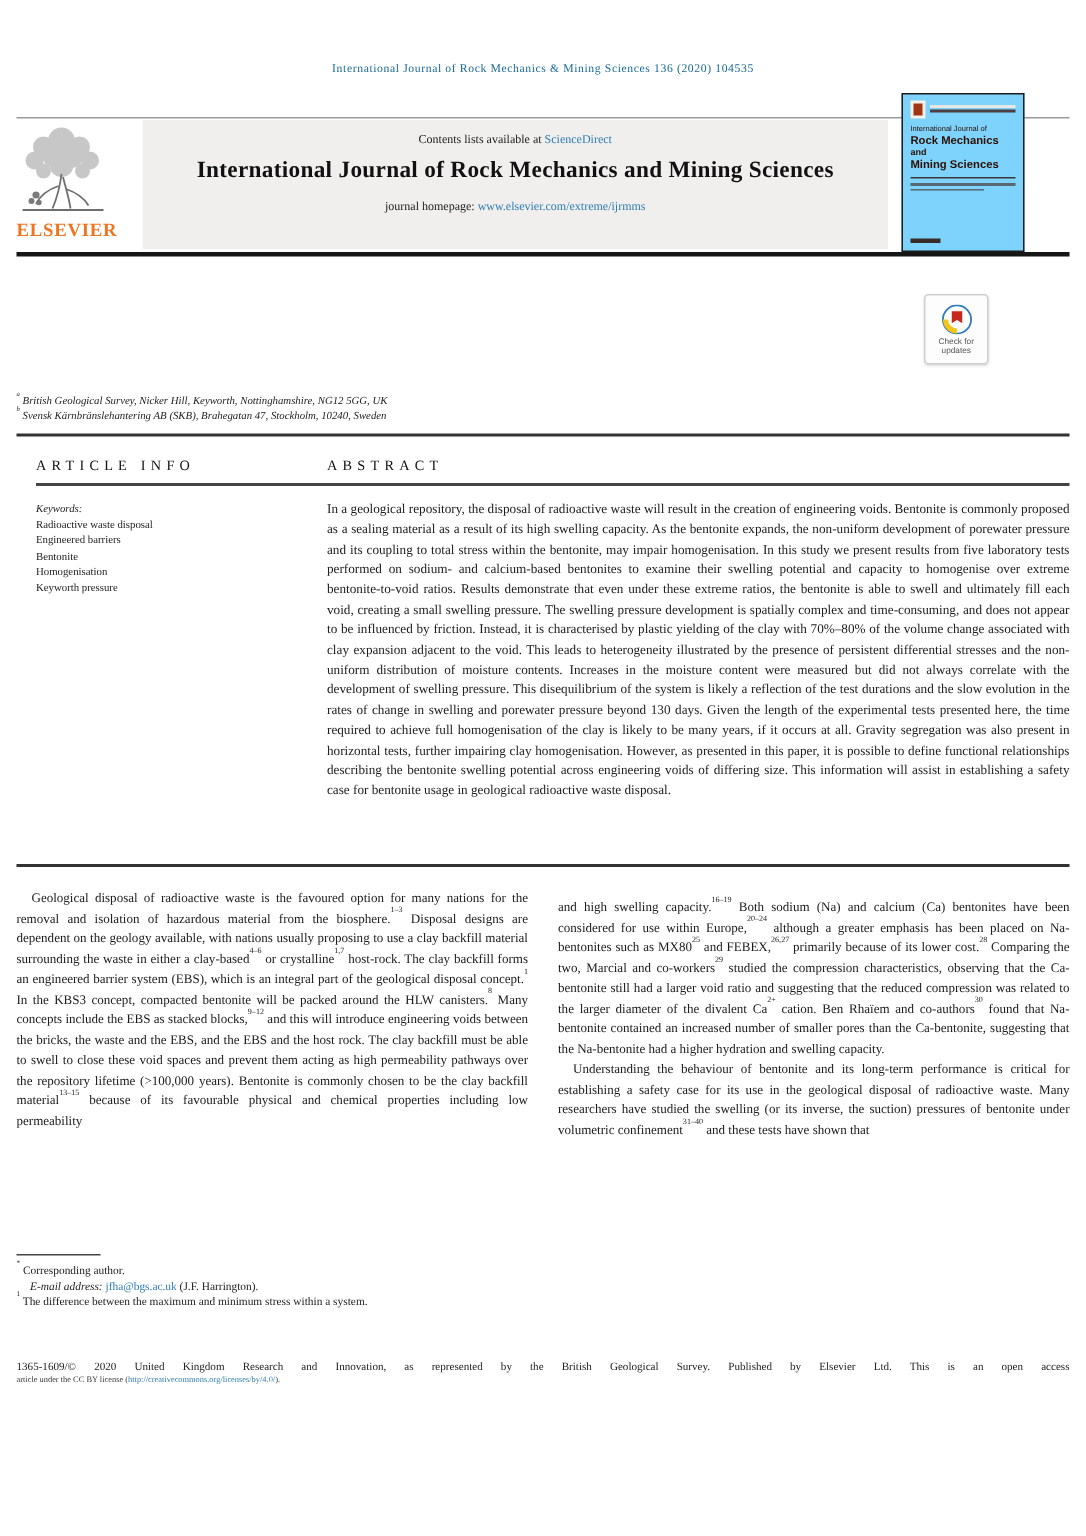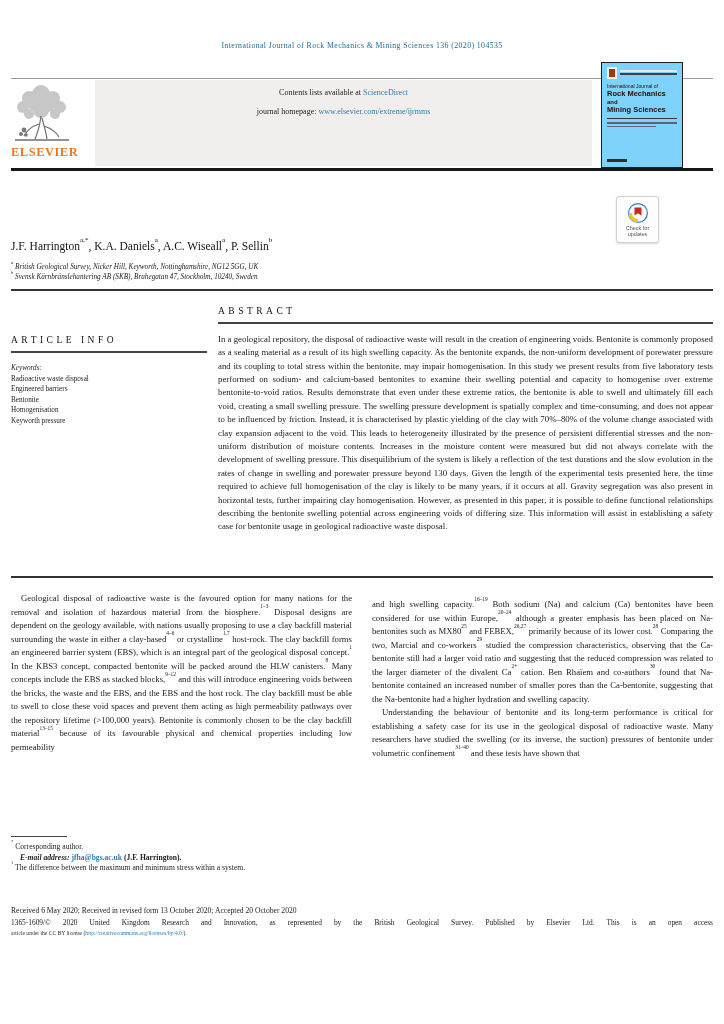"International Journal of Rock Mechanics and" div.journal-name { html: none -> <div>International Journal of Rock Mechanics and Mining Sciences</div> }
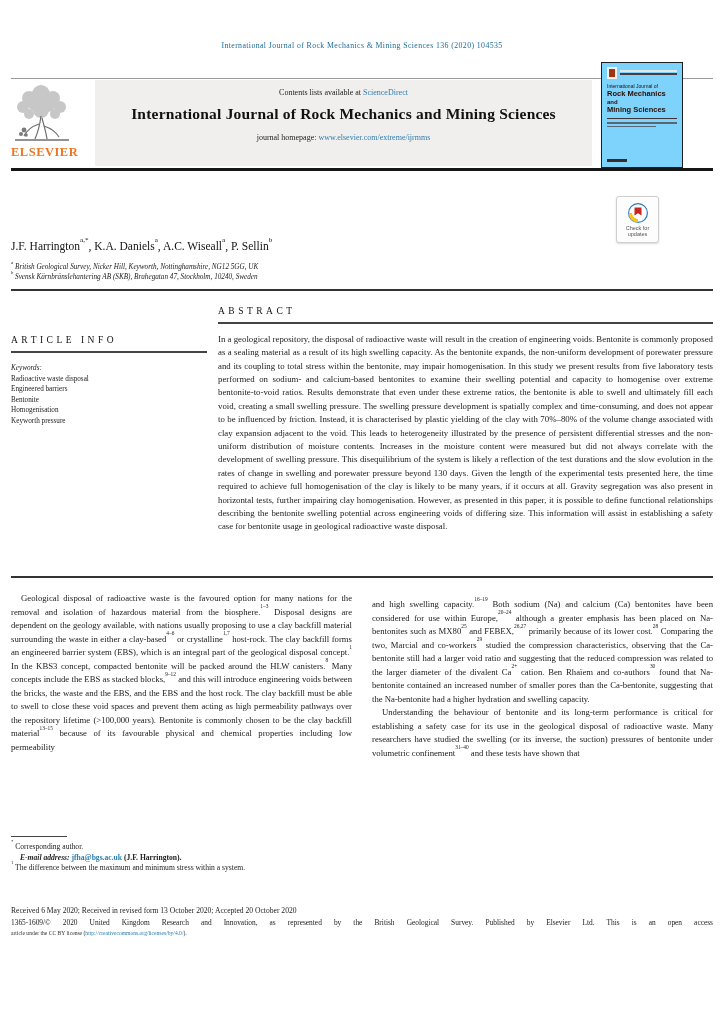"J.F. Harringtona,*, K.A. Danielsa, A.C." div.authors { html: <div>J.F. Harrington<sup>a,*</sup>, K.A. Daniels<sup>a</sup>, A.C. Wiseall<sup>a</sup>, P. Sellin<sup>b</sup></div> -> none }
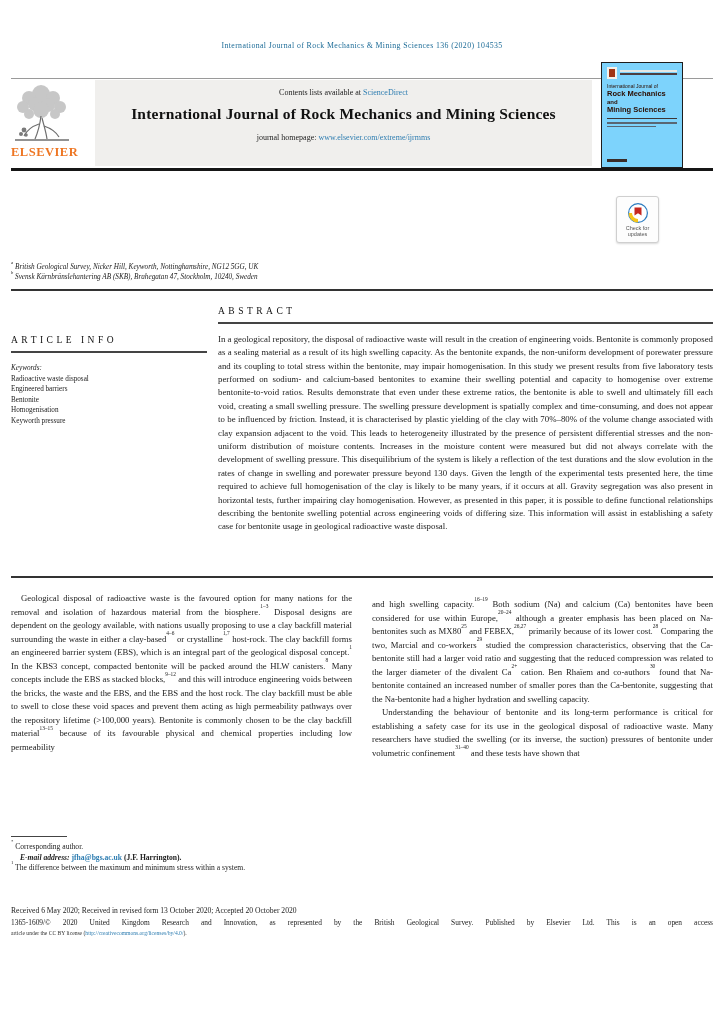"ARTICLE INFO" .info-col { left: 11px -> 24px; margin-top: 29px -> none }
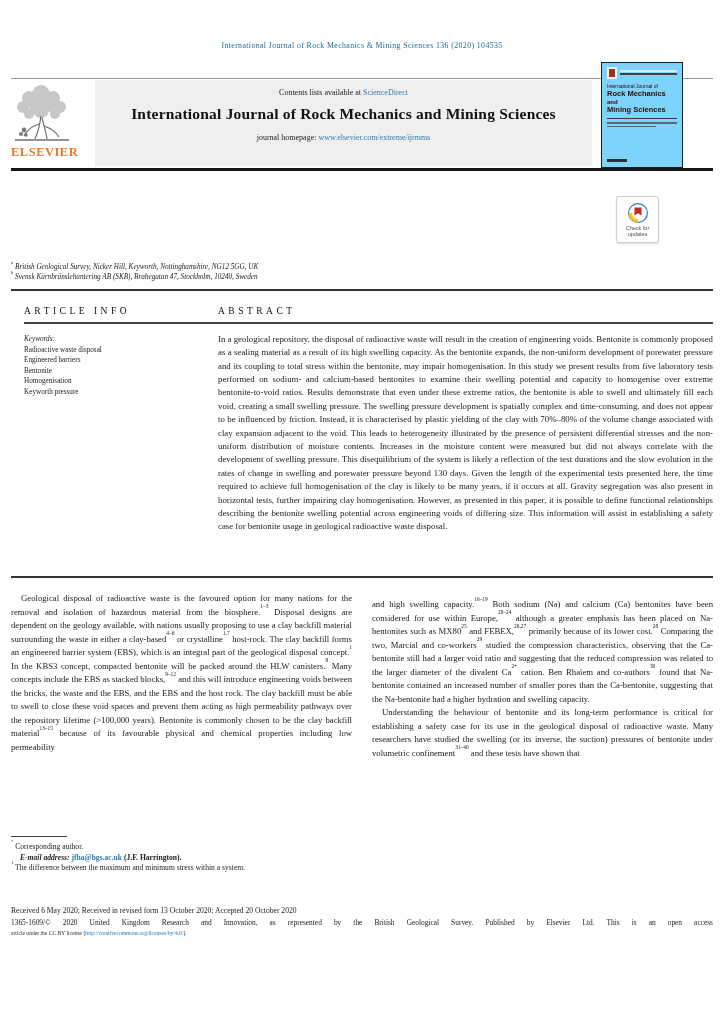"E-mail address: jfha@bgs.ac.uk (J.F." .fn-line.pad { font-weight: bold -> none }
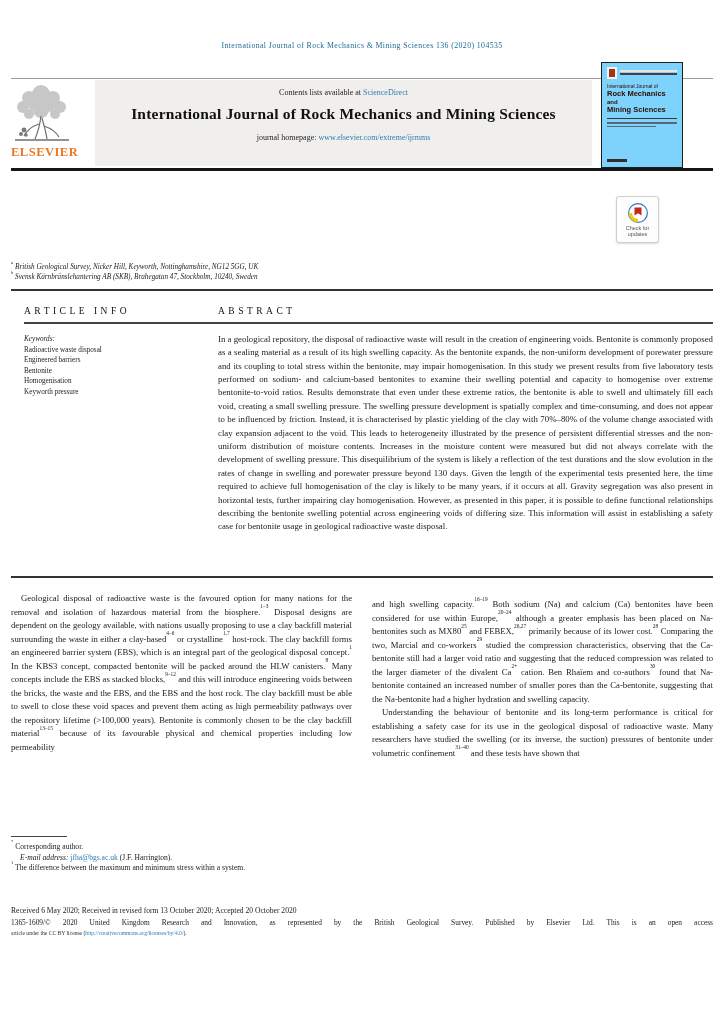"Received 6 May 2020; Received" div.received-line { html: <div>Received 6 May 2020; Received in revised form 13 October 2020; Accepted 20 October 2020</div> -> none }
